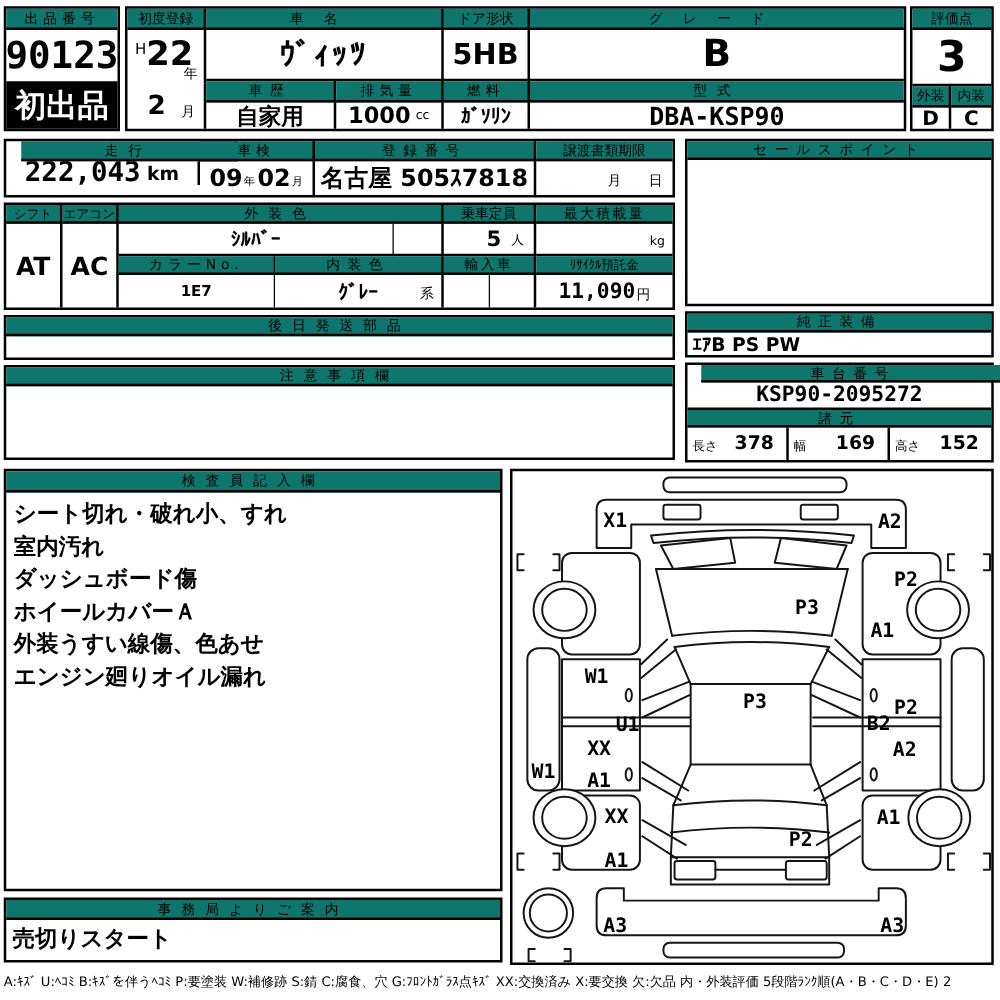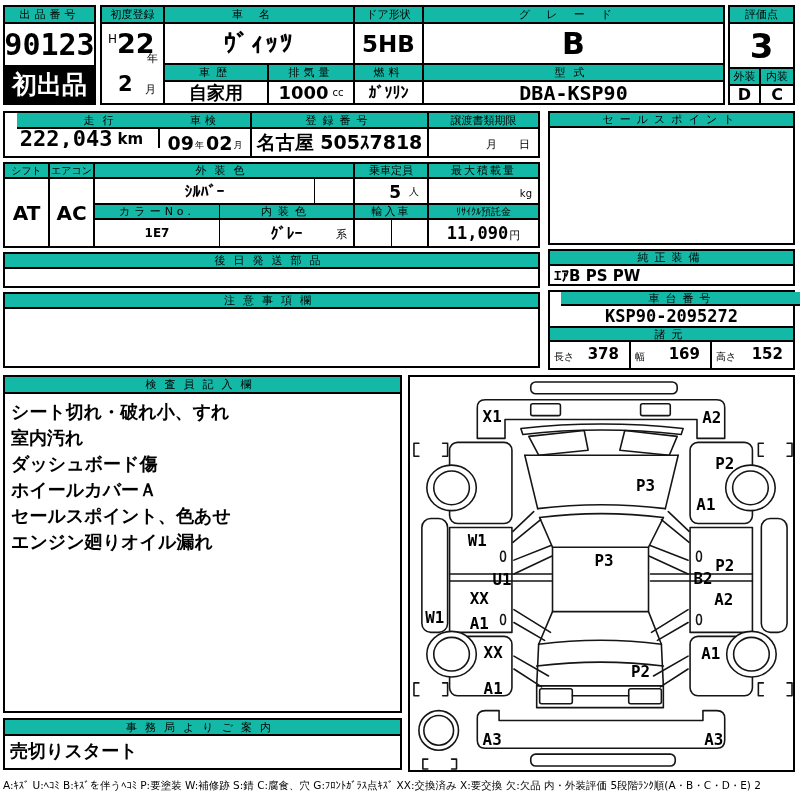"出品番号" .hdr { background: #14b8a6 -> #0f766e }
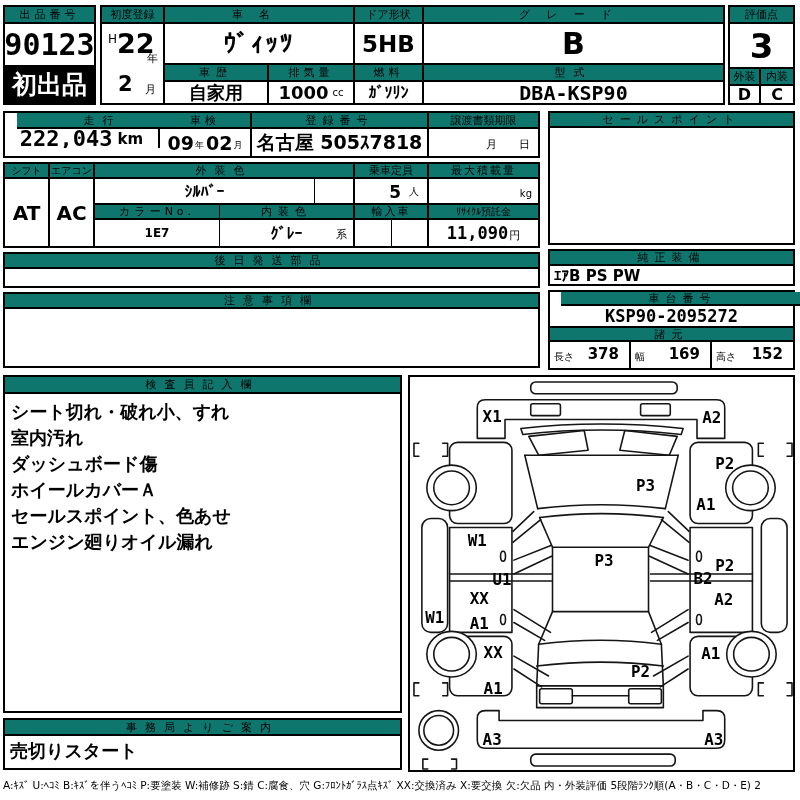"セールスポイント、色あせ" div.note-line { text: セールスポイント -> 外装うすい線傷 }
